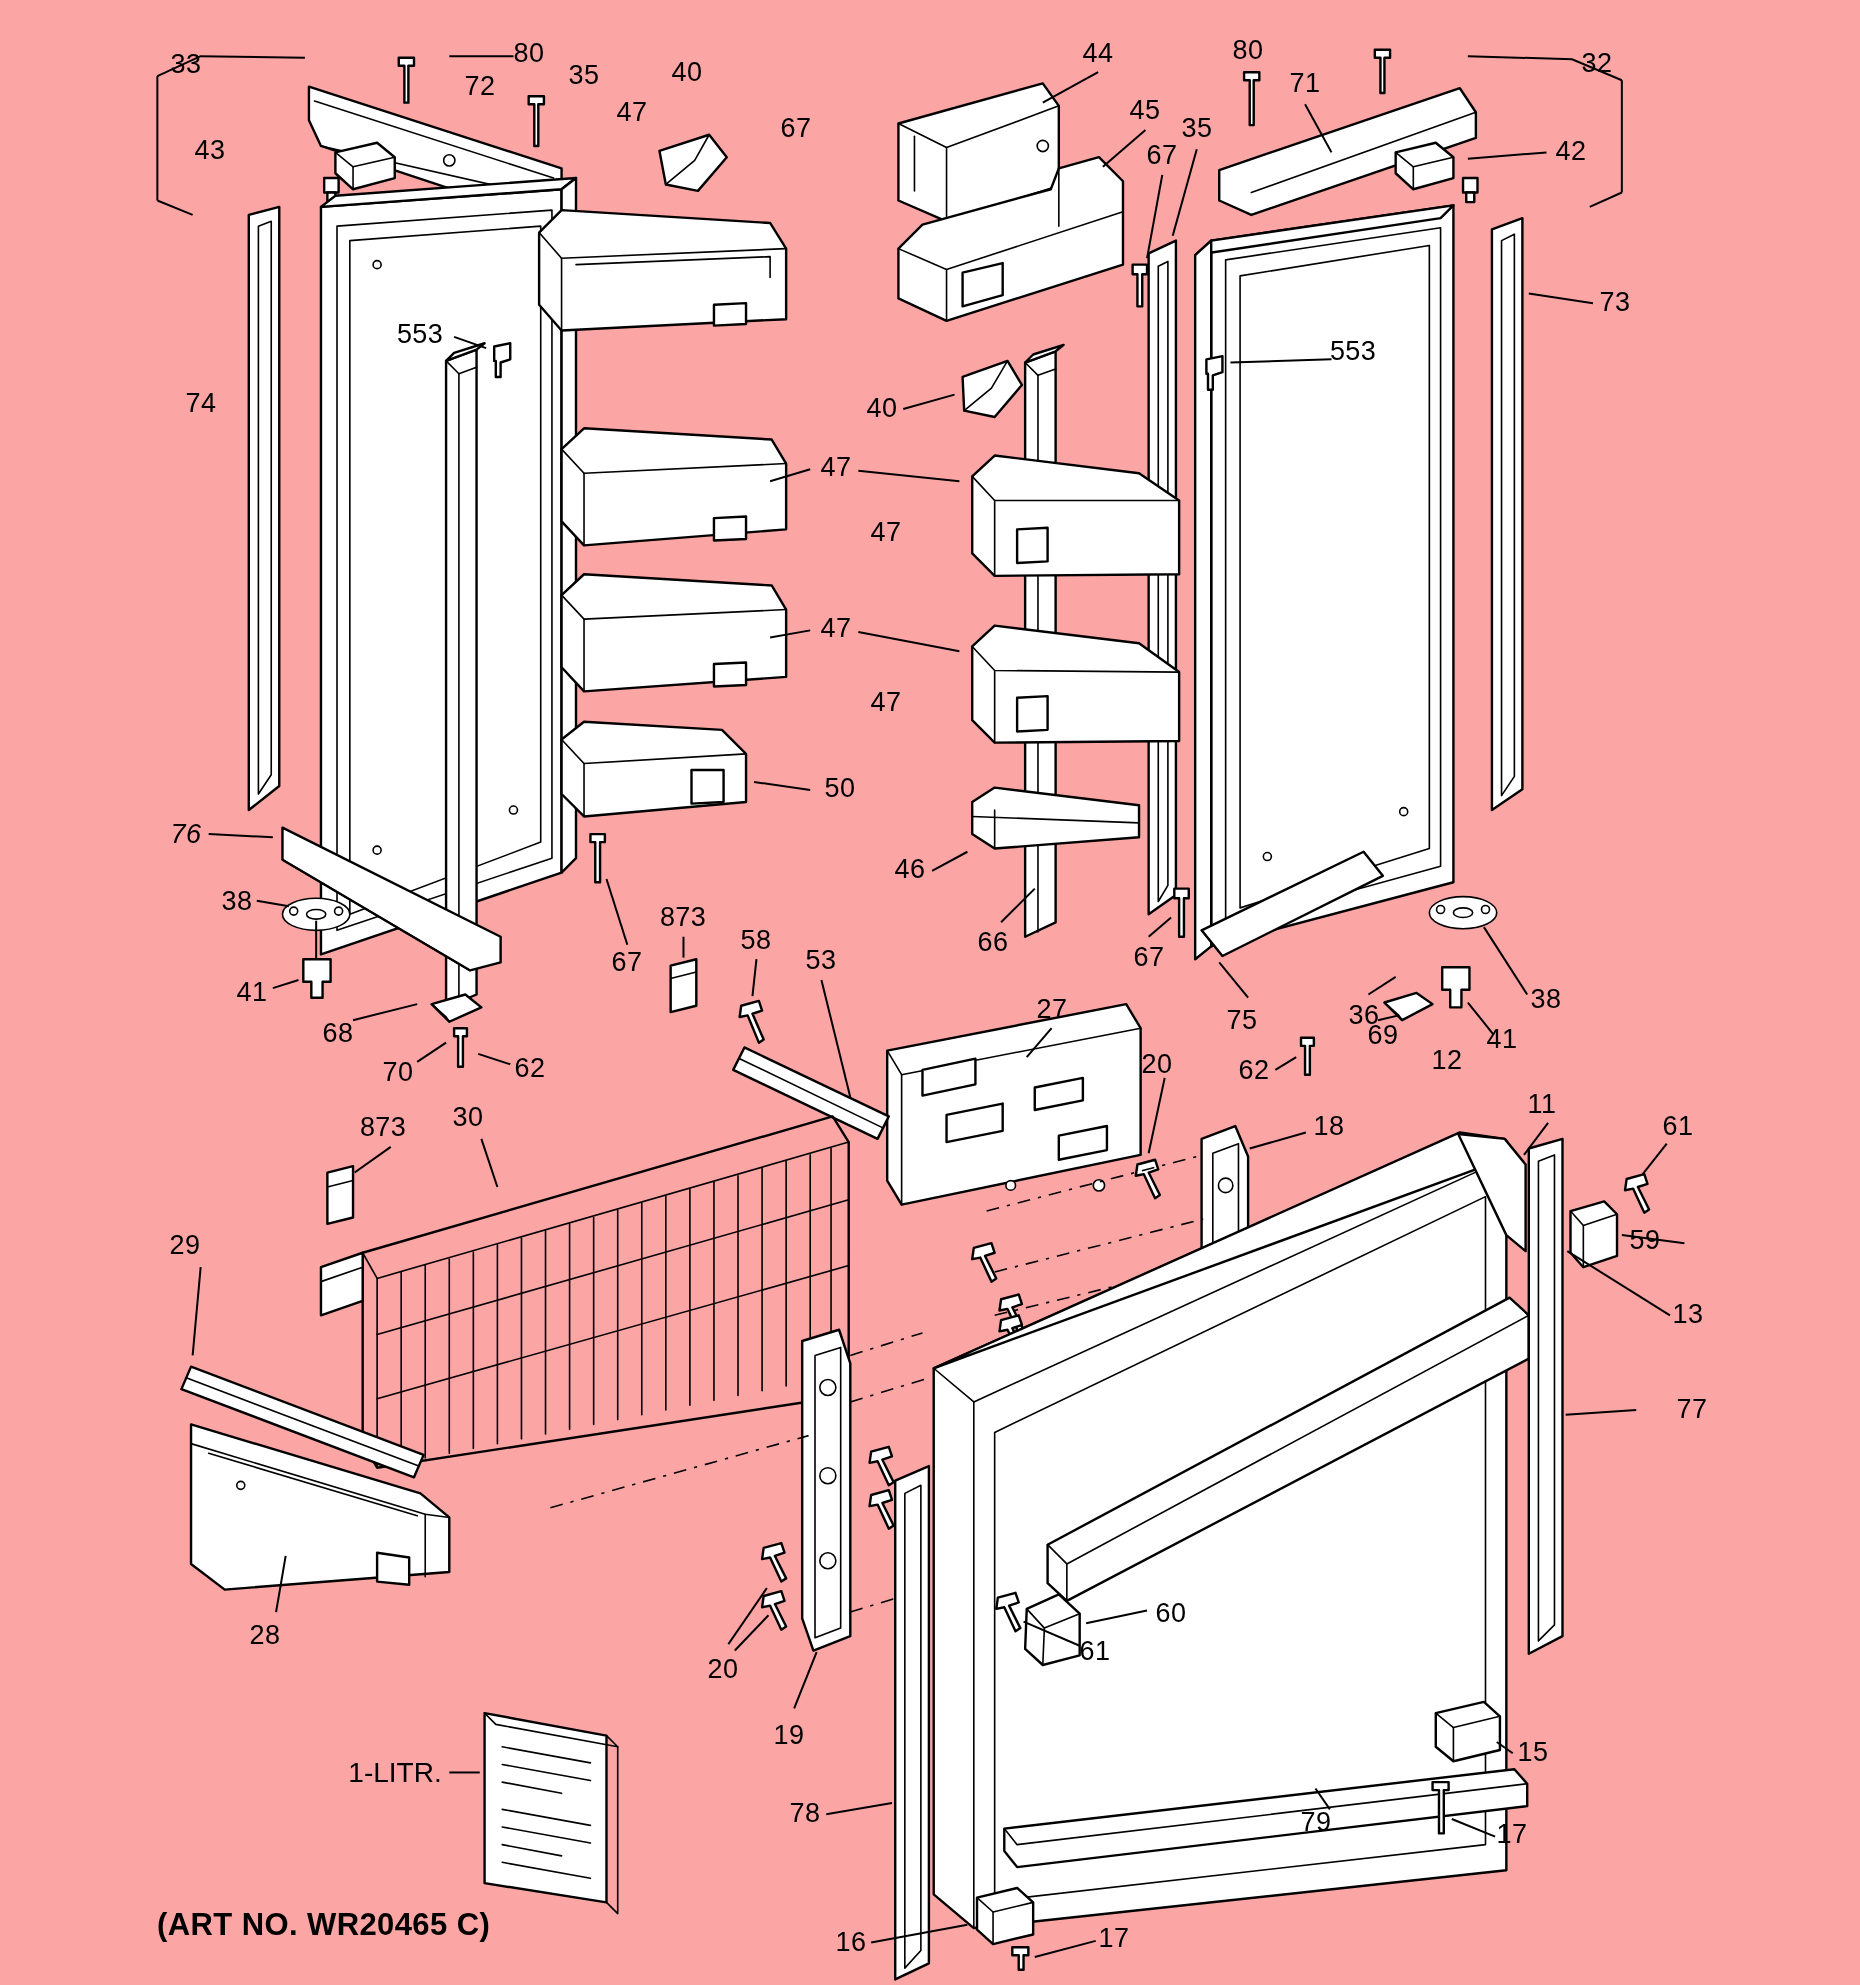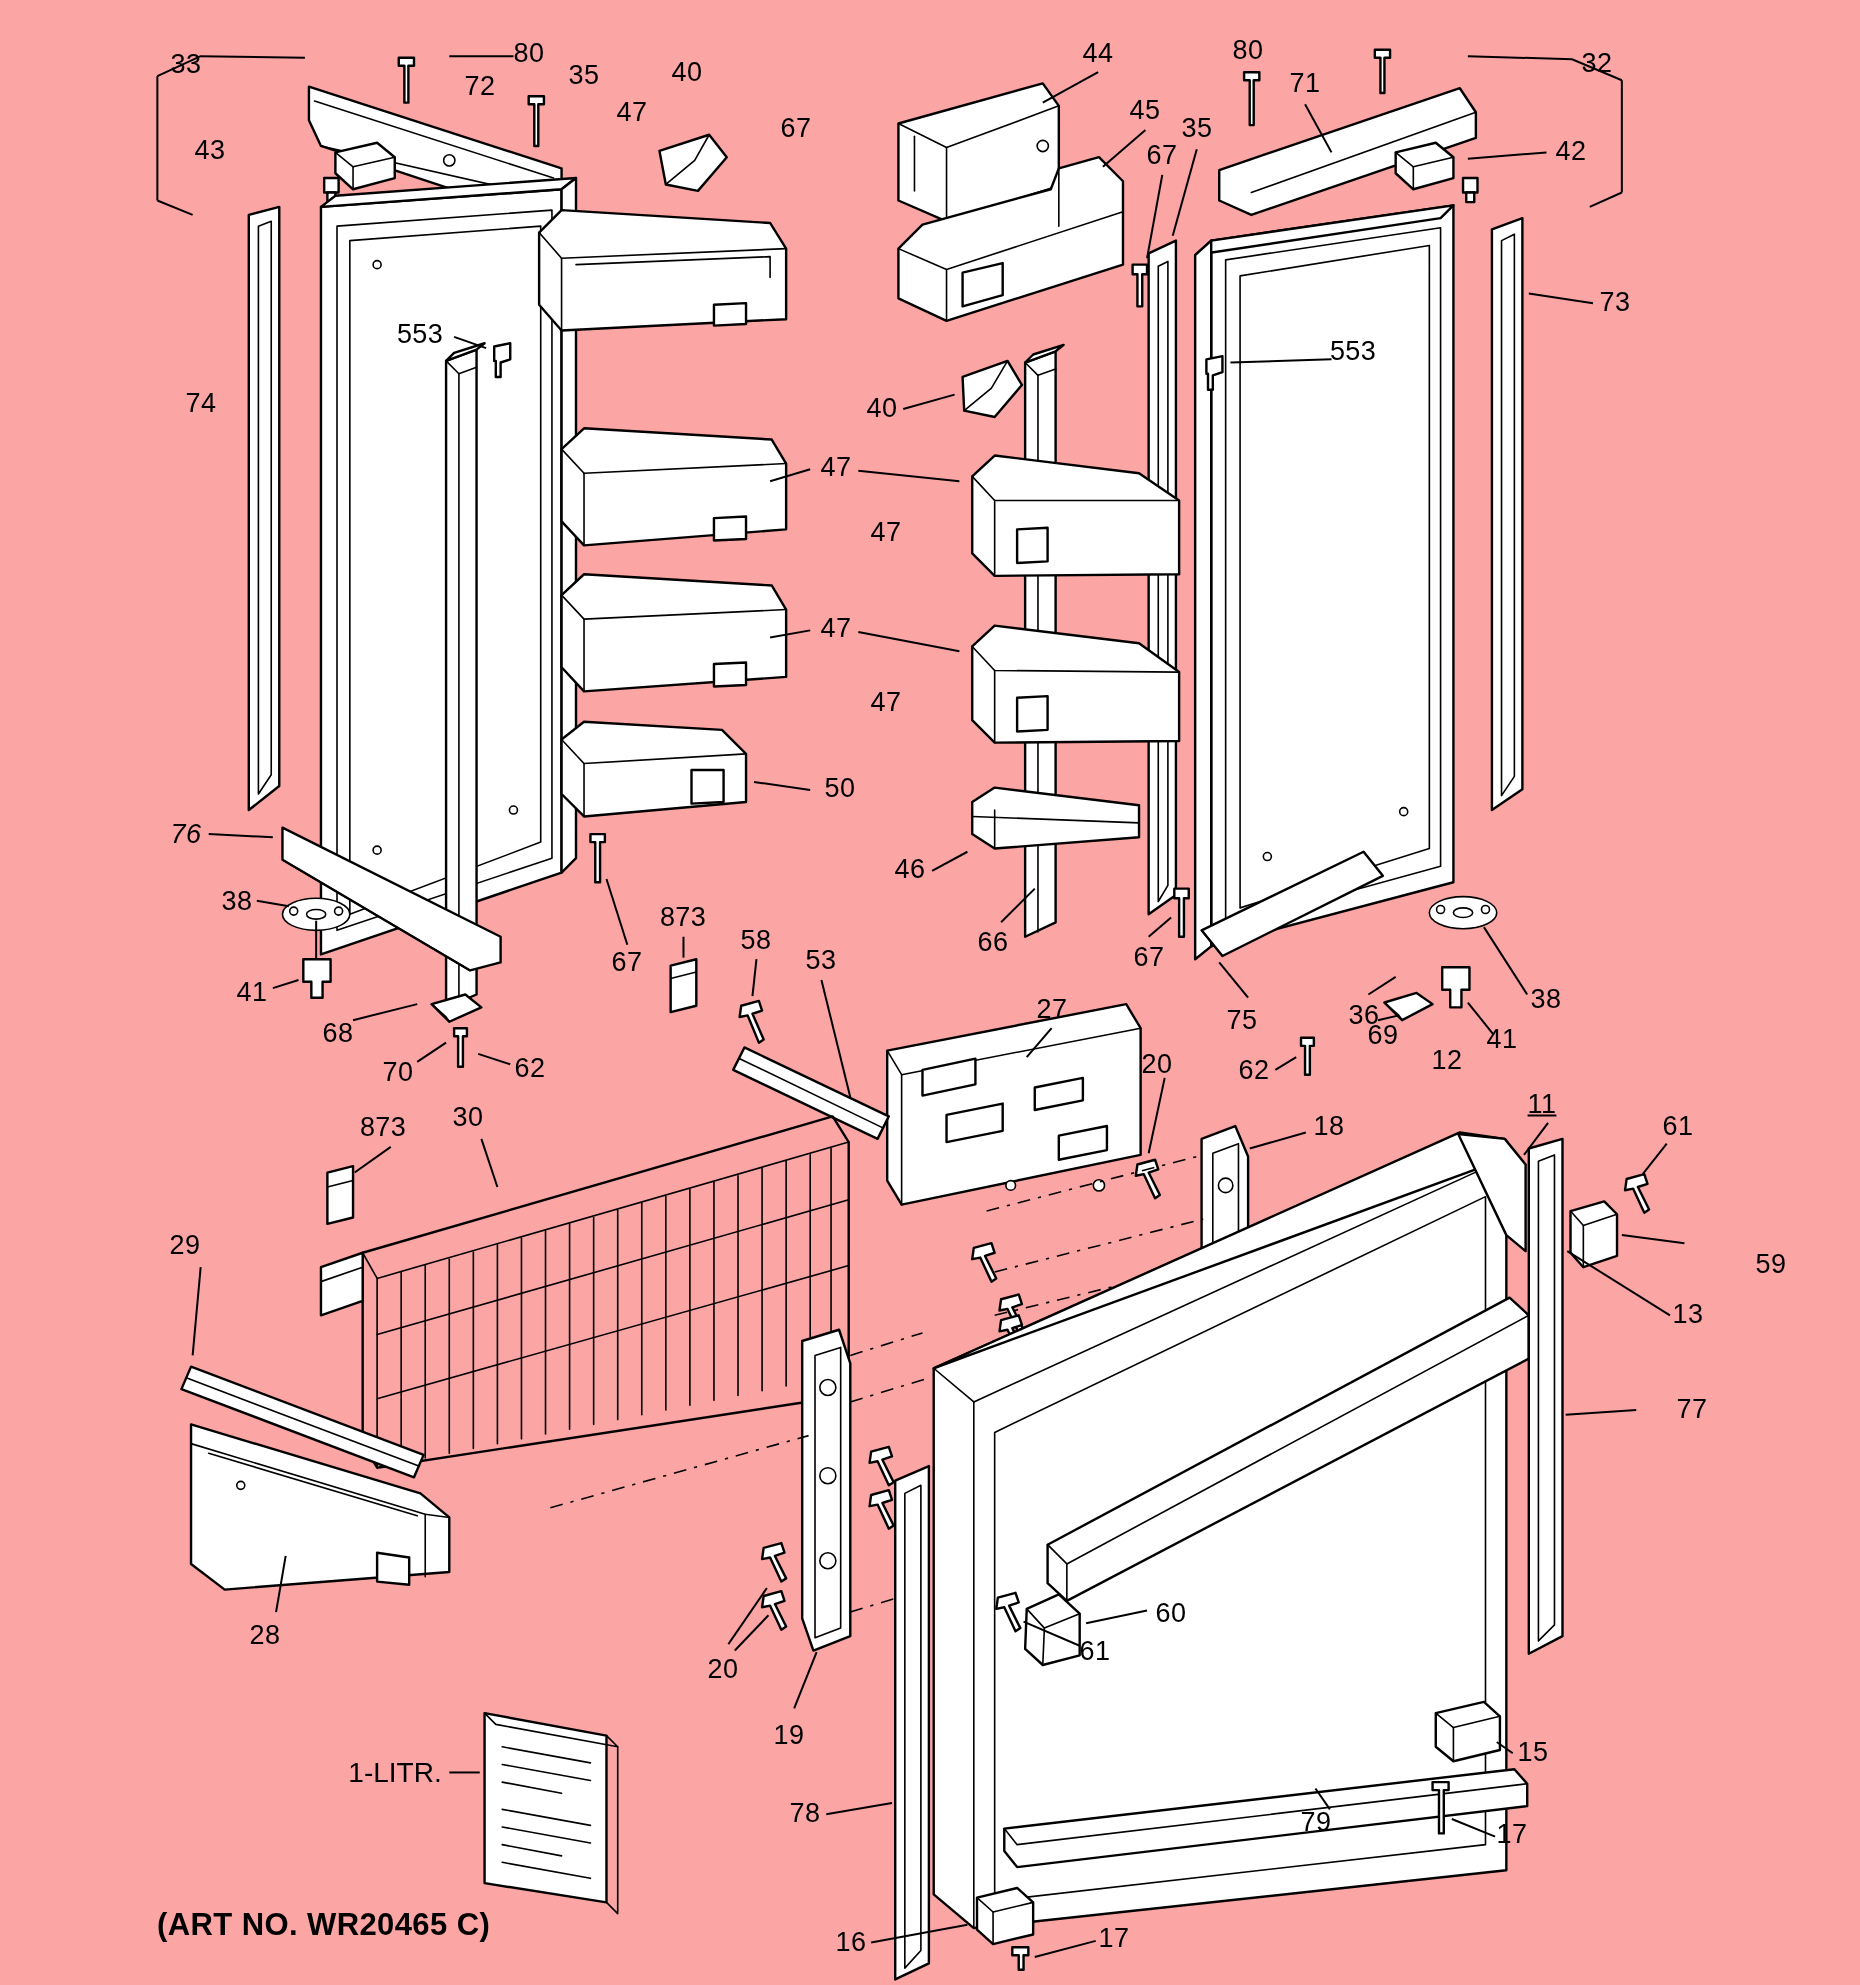"11" div.callout { text-decoration: underline -> none }
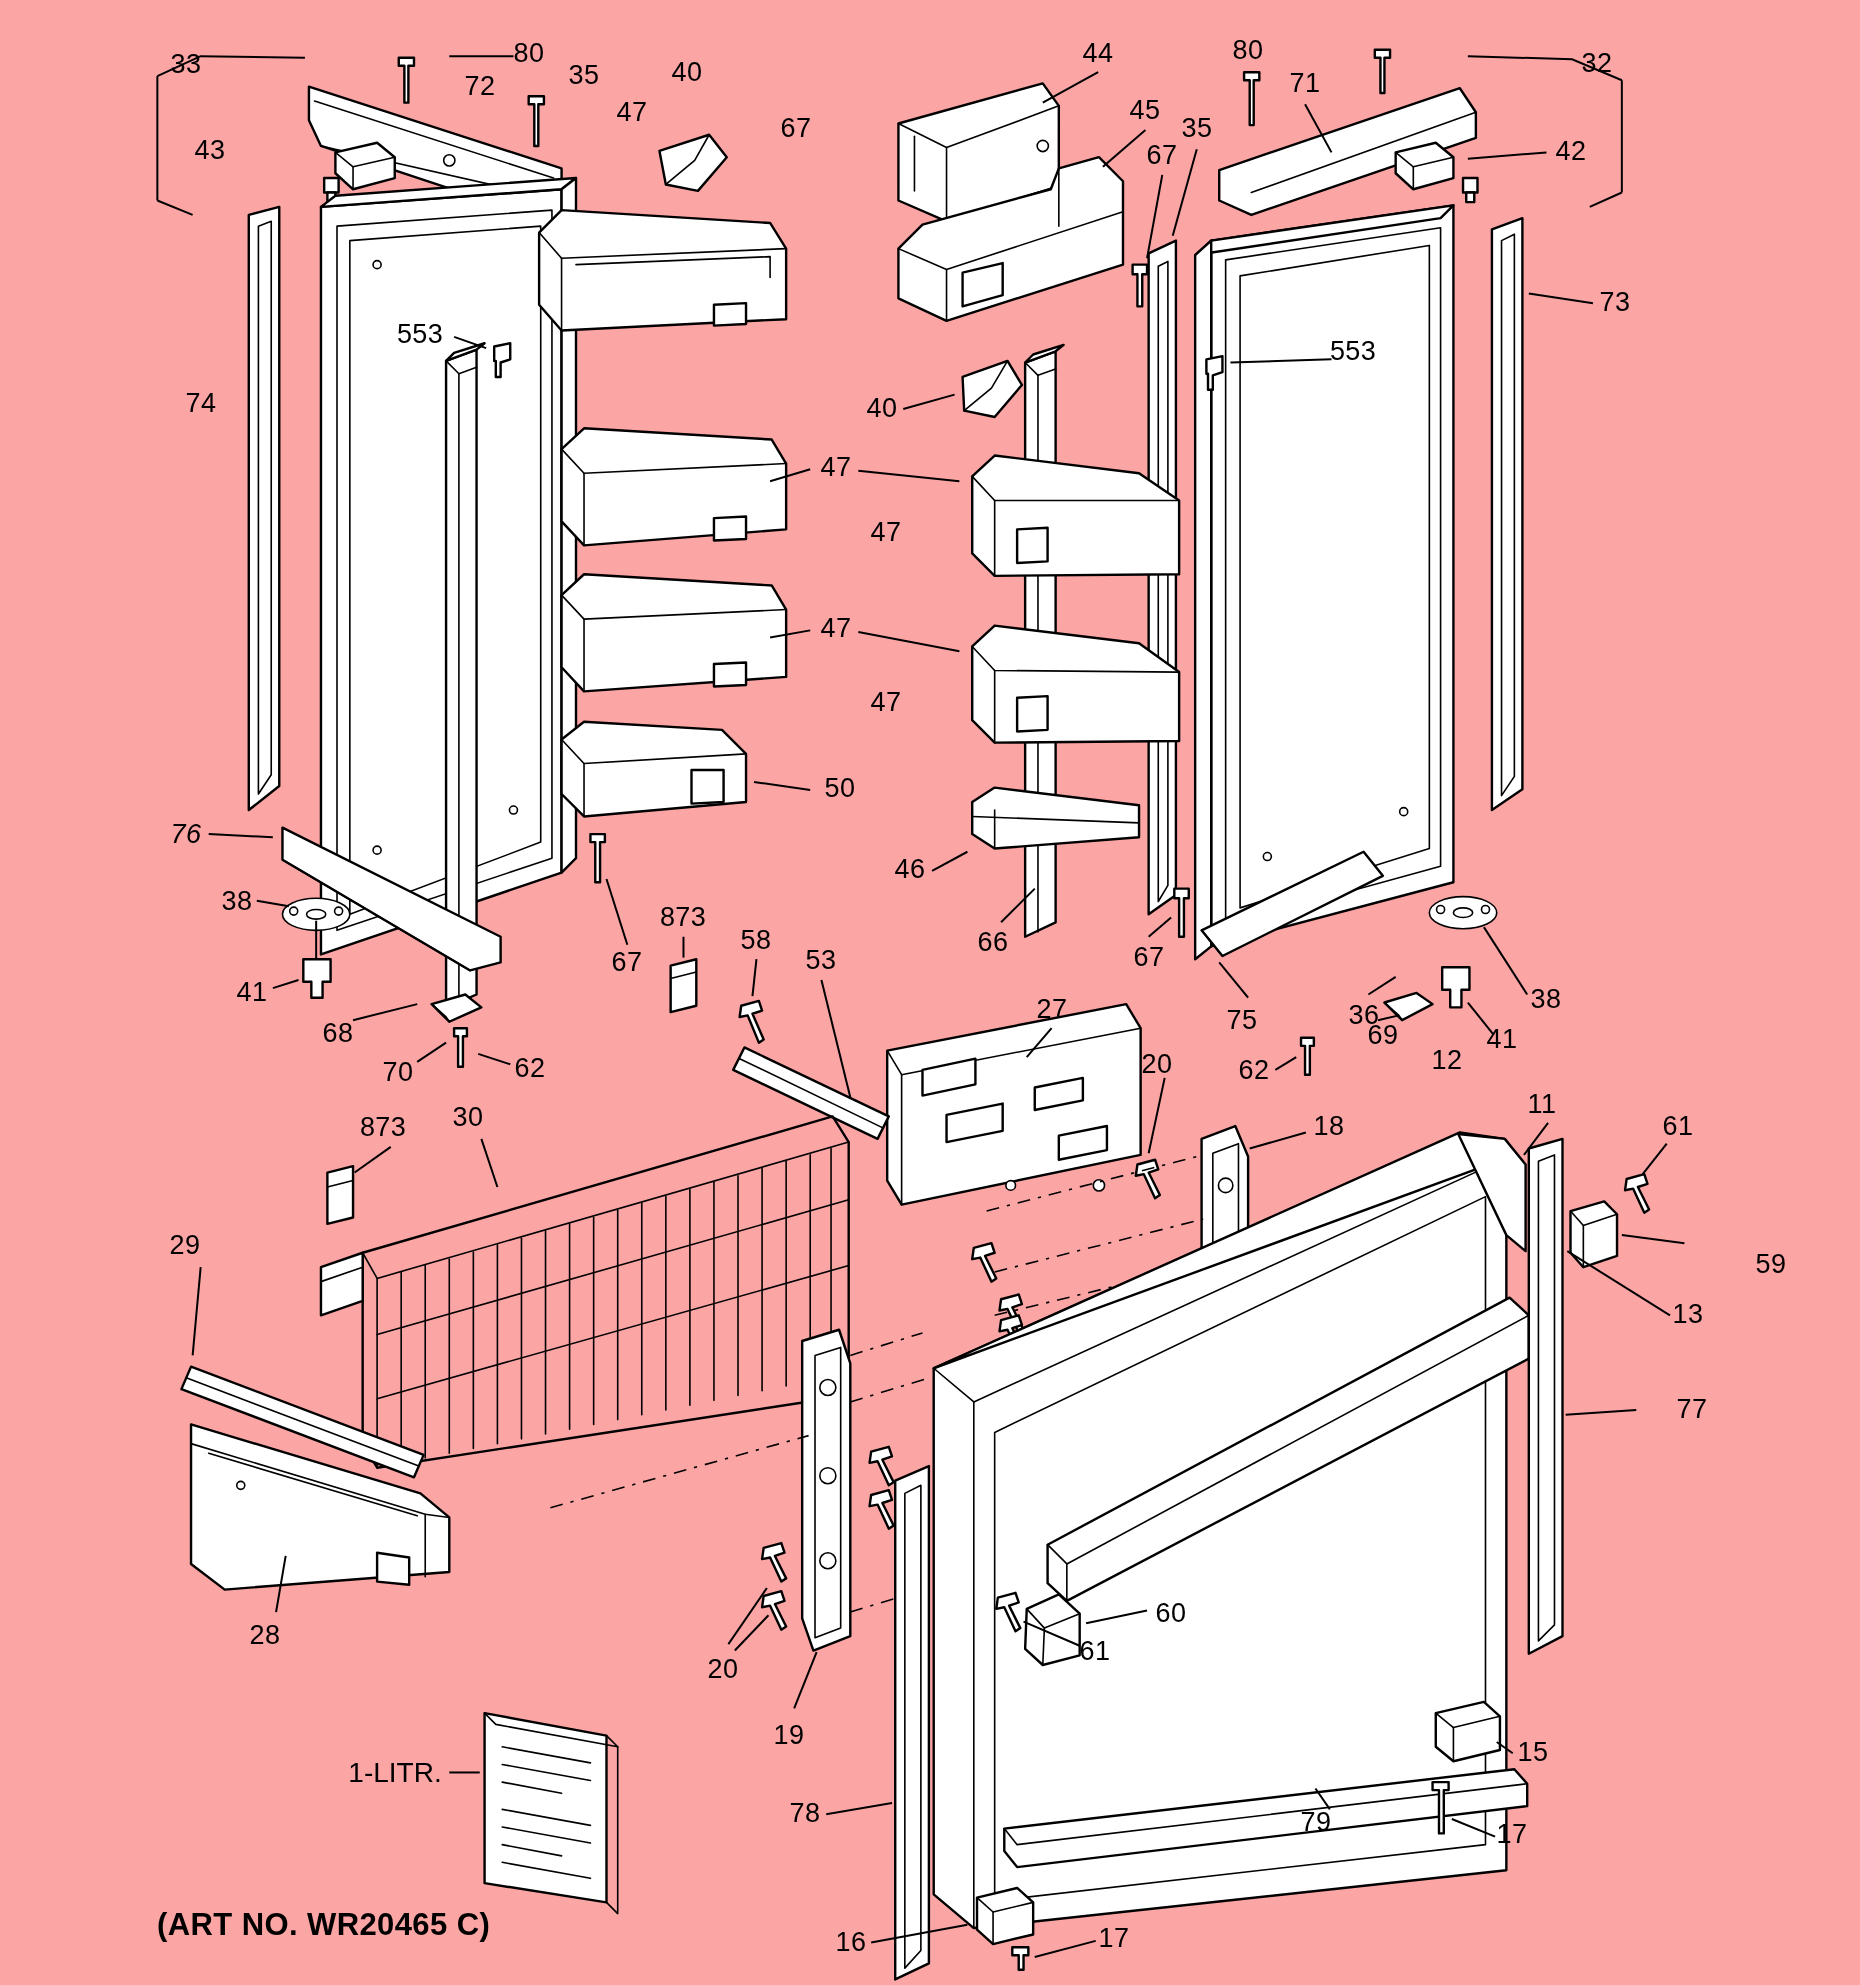"59" div.callout { left: 1771px -> 1645px; margin-top: 24px -> none }
